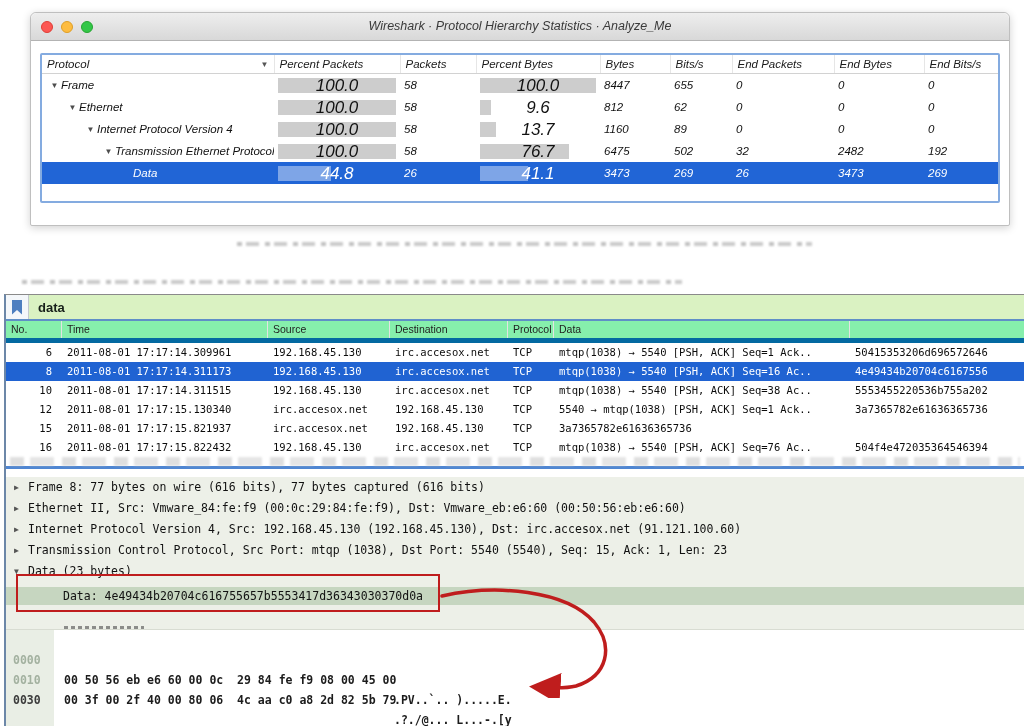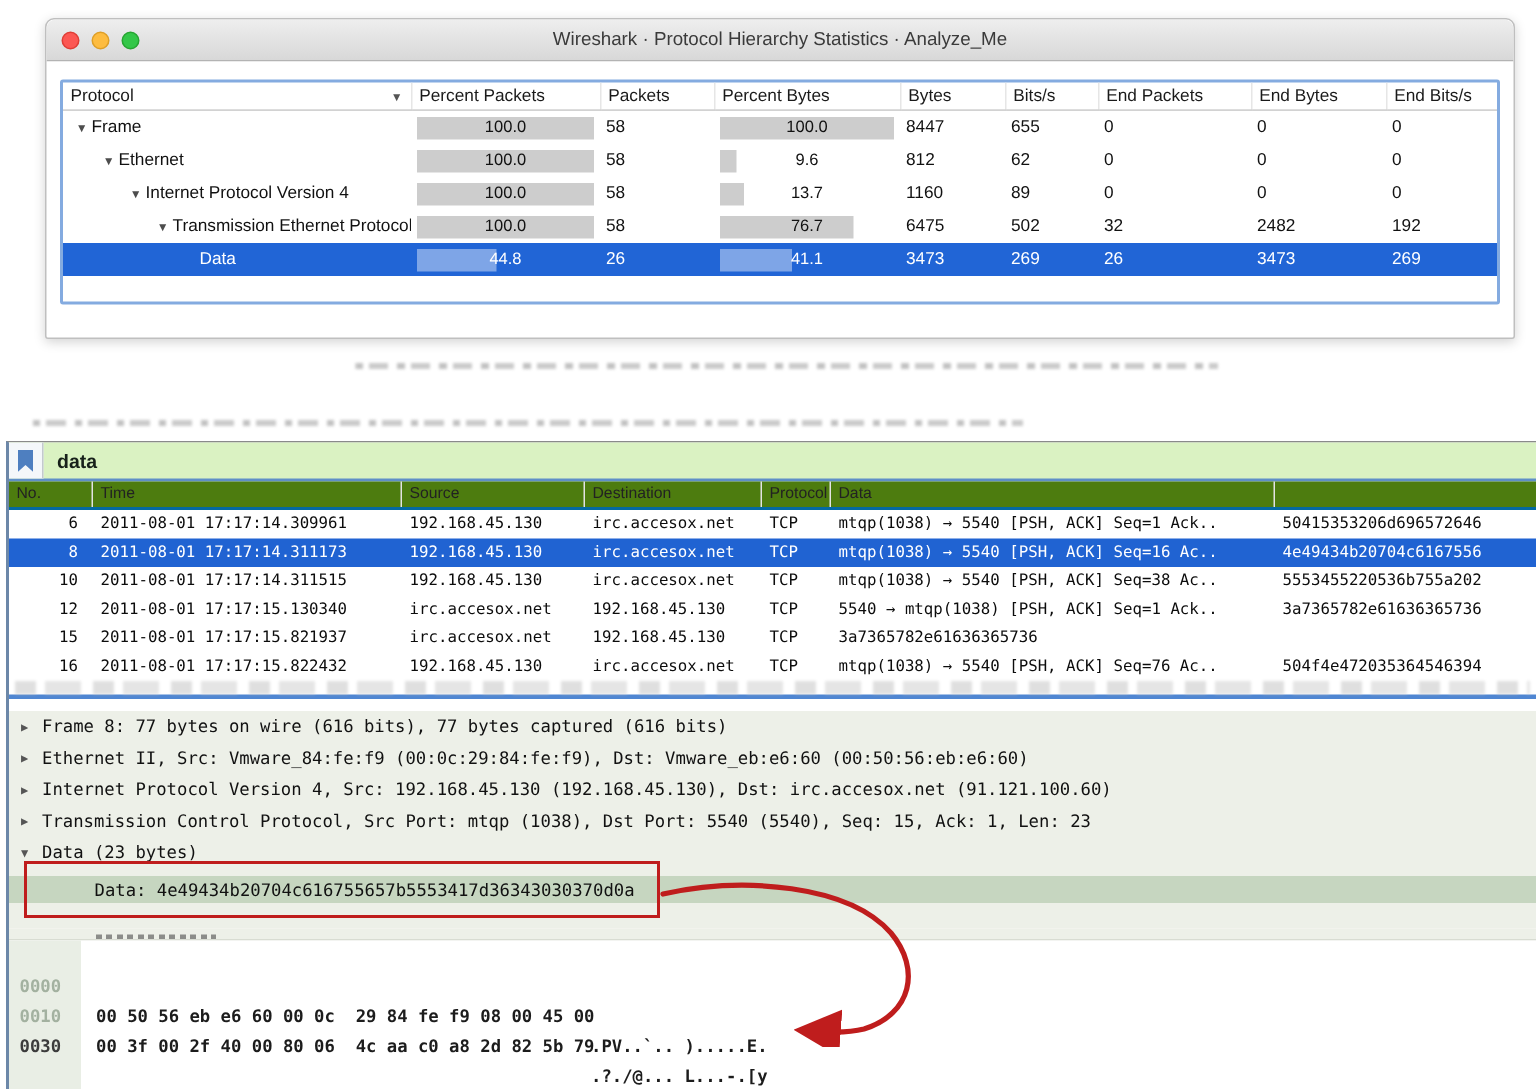"Wireshark · Protocol Hierarchy" .stats-win { font-style: none -> italic }
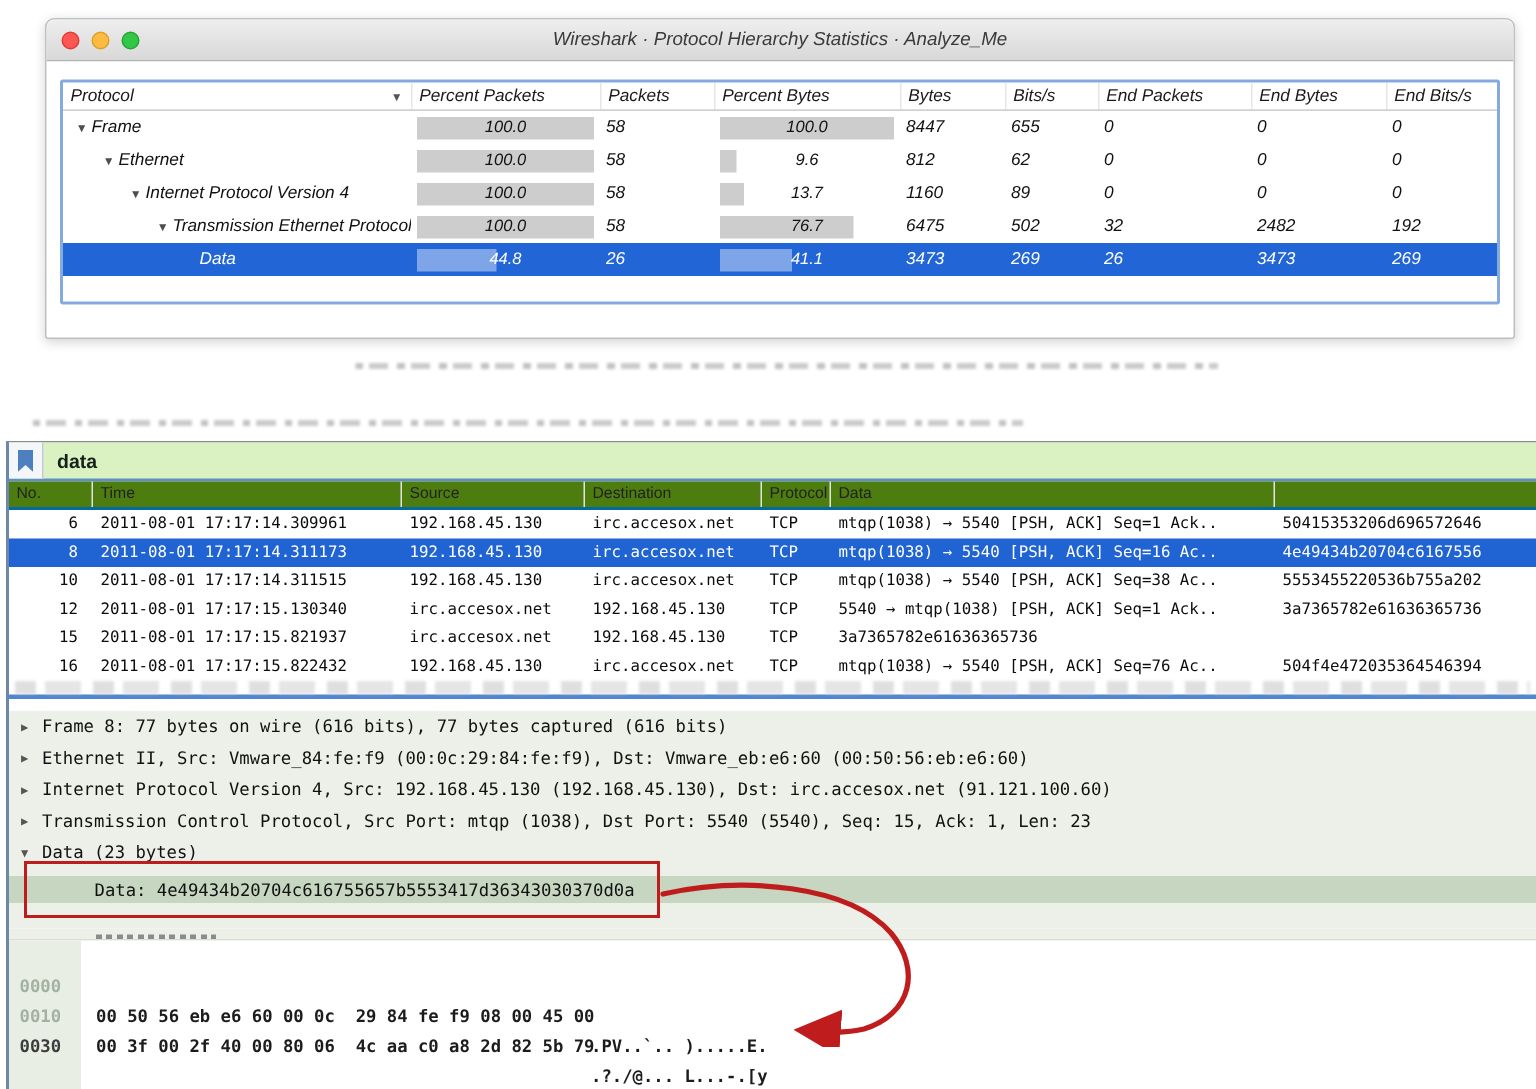"100.0" .bar-val { font-size: 11px -> 17px }
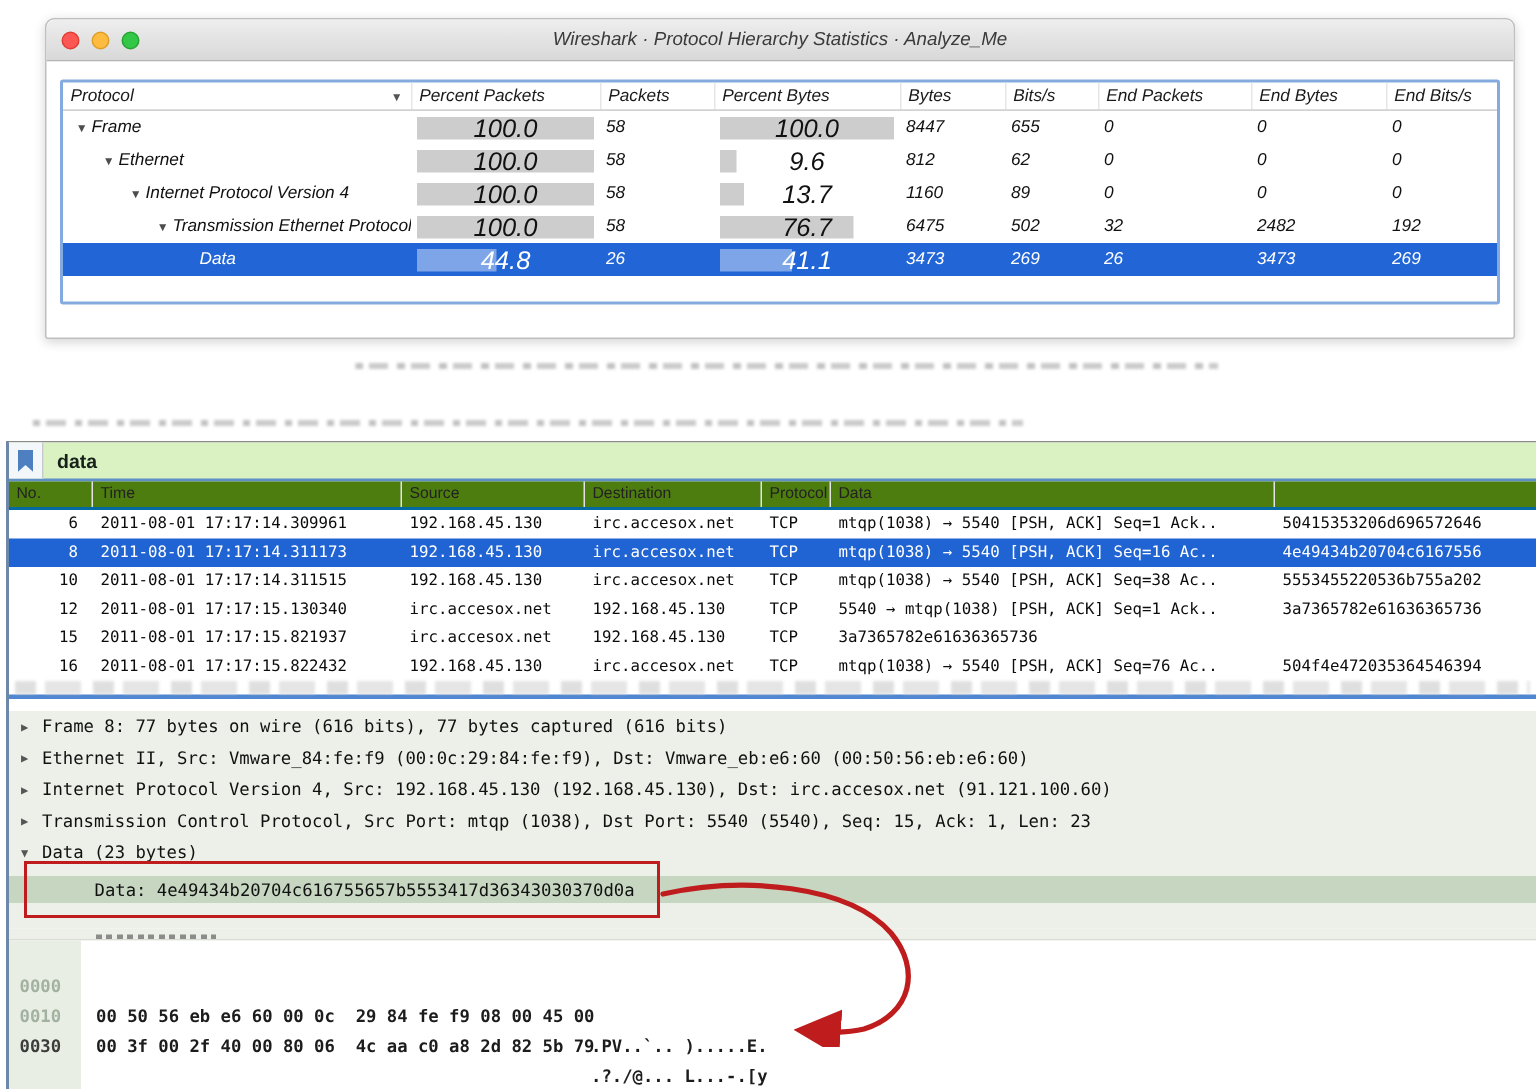"No." .plist-head { background: #4d7c0f -> #86efac; border-bottom: 2px solid #0369a1 -> 5px solid #0369a1 }
